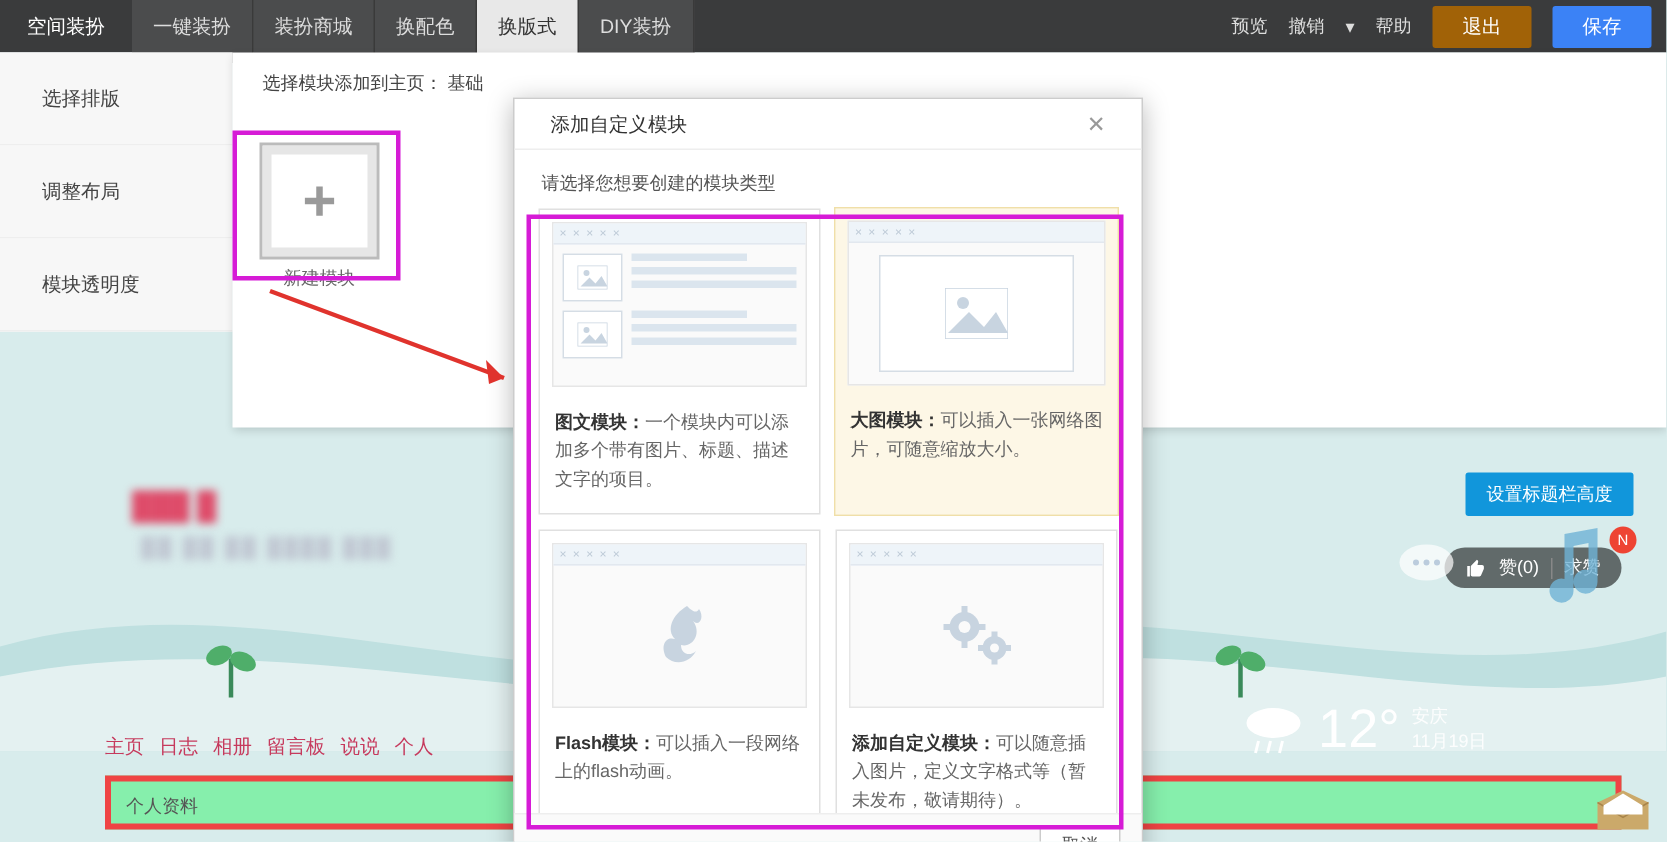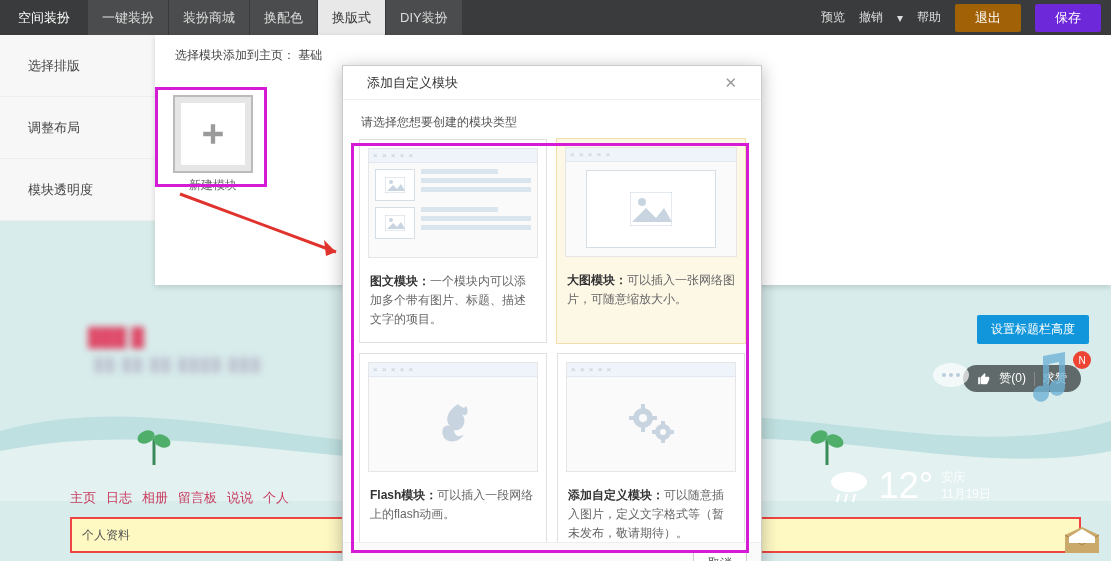"保存" .btn.save { background: #6d28d9 -> #3b82f6 }
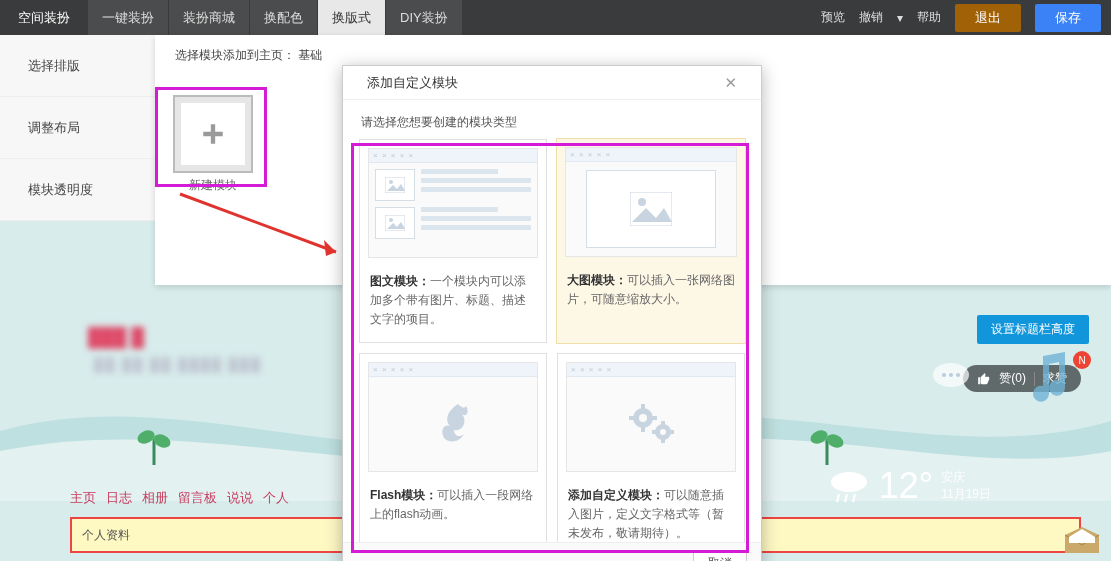"个人资料" .pbox { background: #fef9c3 -> #86efac; border: 2px solid #ef4444 -> 4px solid #ef4444 }
